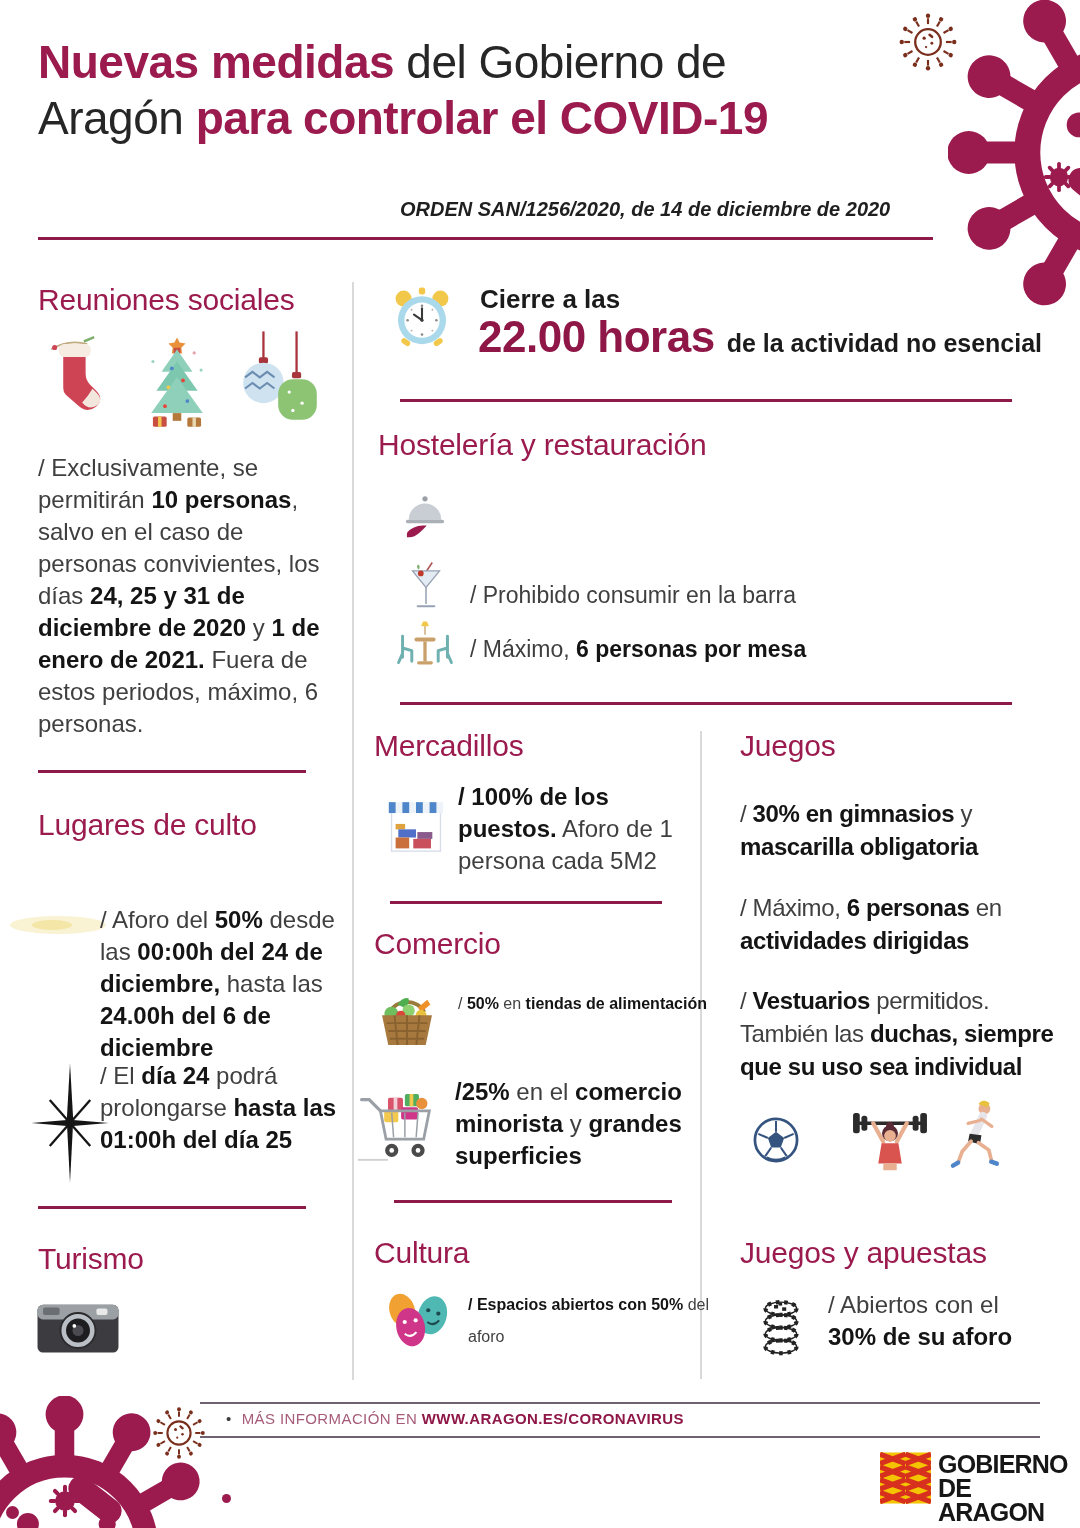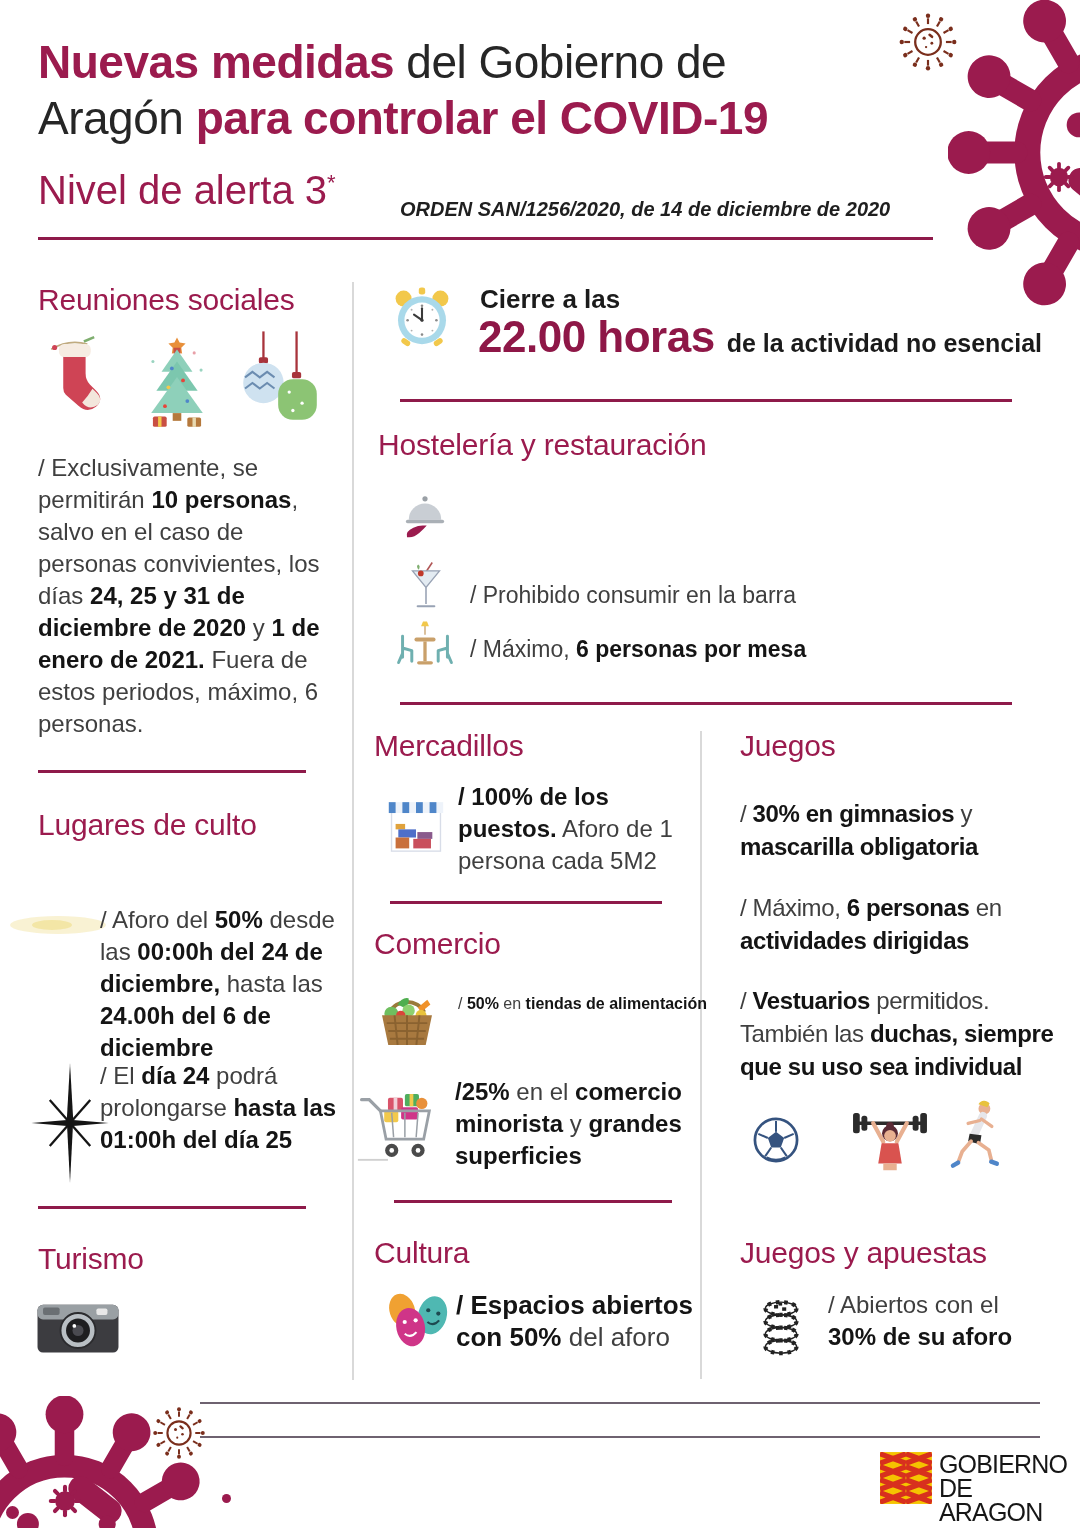"Nivel de alerta 3*" div { html: <div><span>Nivel de alerta 3</span><sup>*</sup></div> -> none }
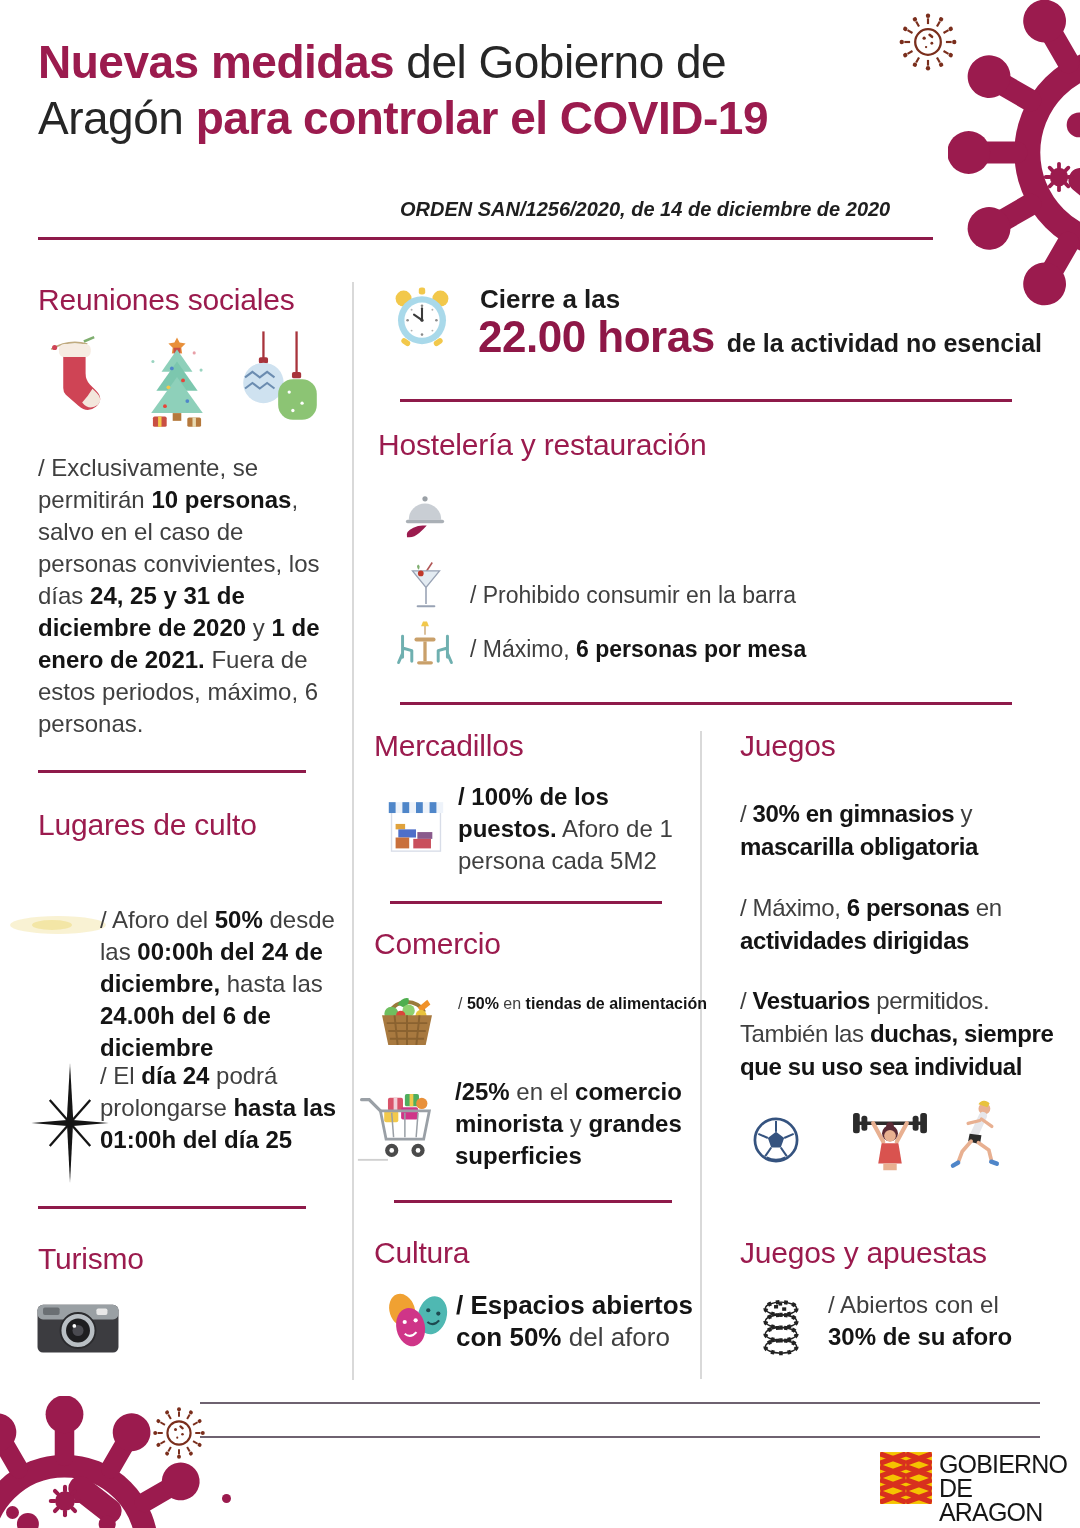"/ Espacios abiertos con 50%" #p-cult { font-size: 26px -> 16px; left: 456px -> 468px }
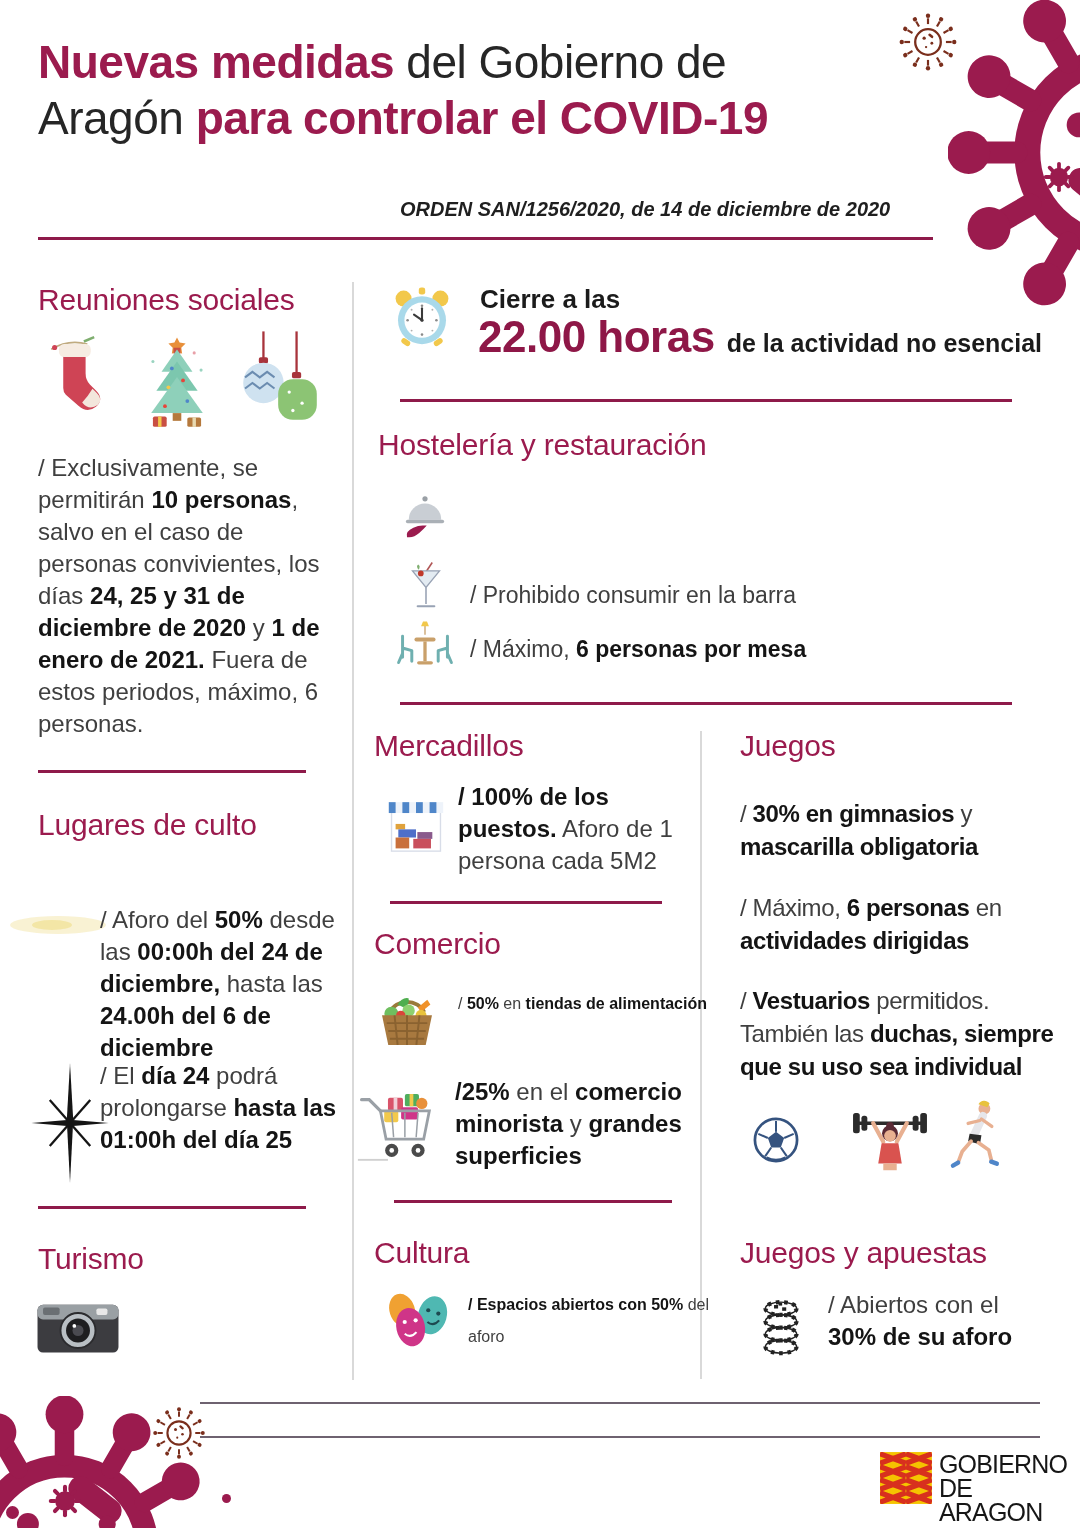"• MÁS INFORMACIÓN EN" div { html: none -> <div><span>•</span><span>MÁS INFORMACIÓN EN </span><span>WWW.ARAGON.ES/CORONAVIRUS</span></div> }
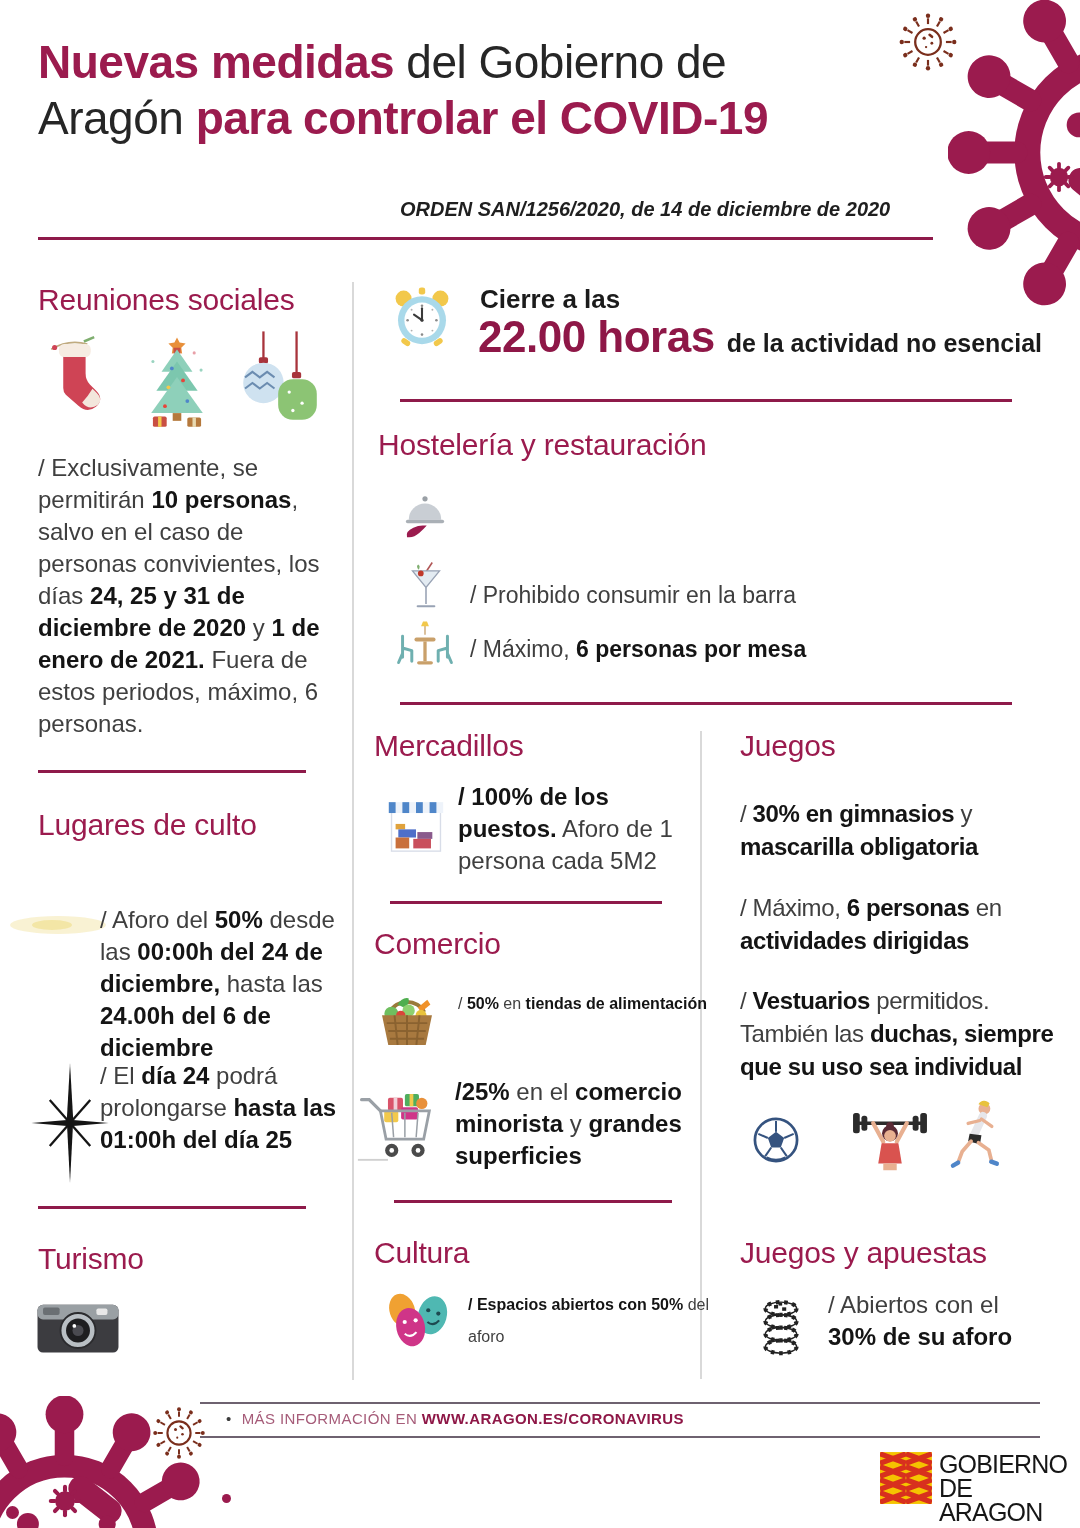"GOBIERNO" #logo .ltext { font-weight: 400 -> 700 }
